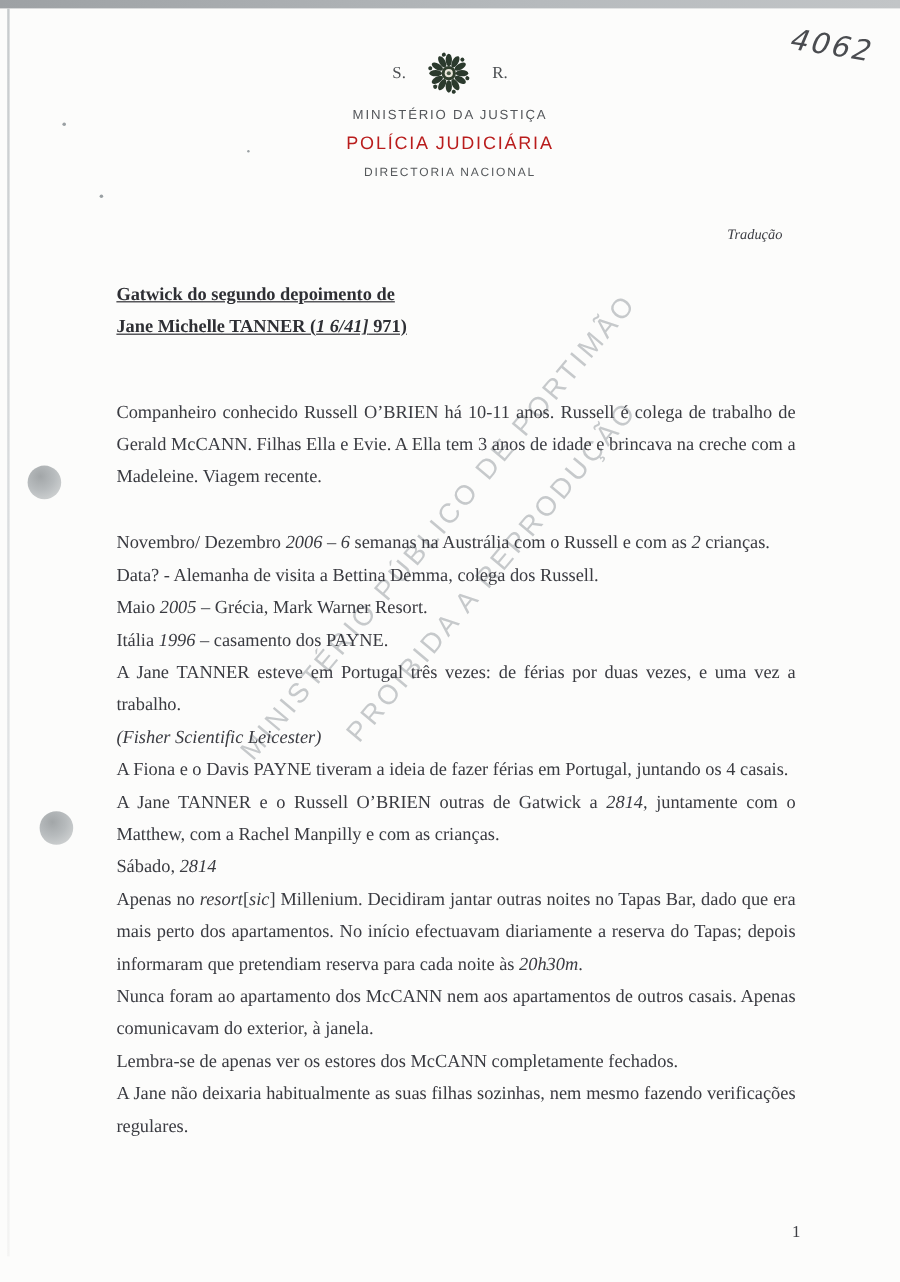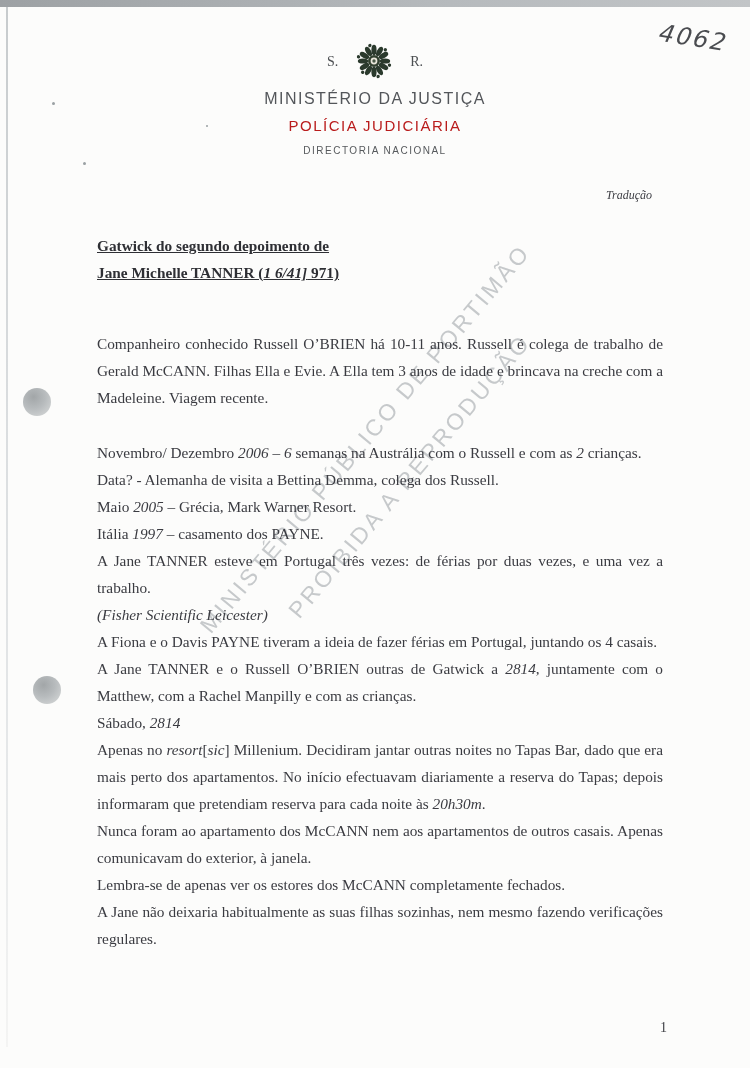"MINISTÉRIO DA JUSTIÇA" .ministry { font-size: 16px -> 11px }
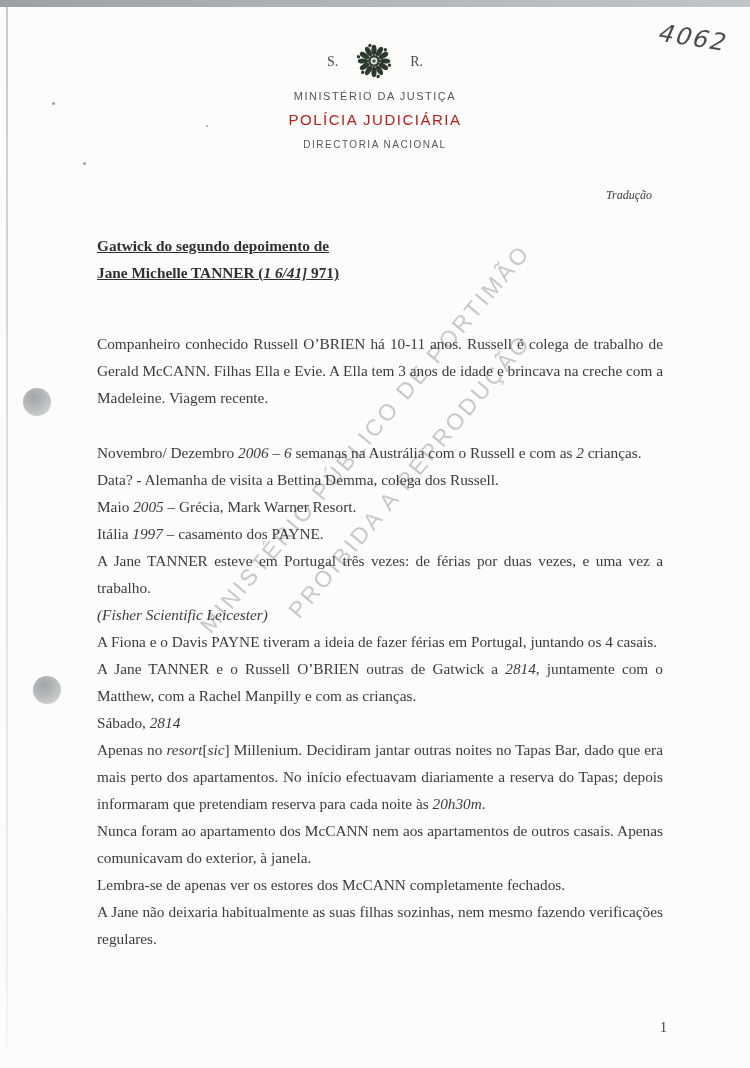"1997" span.it { text: 1997 -> 1996 }
